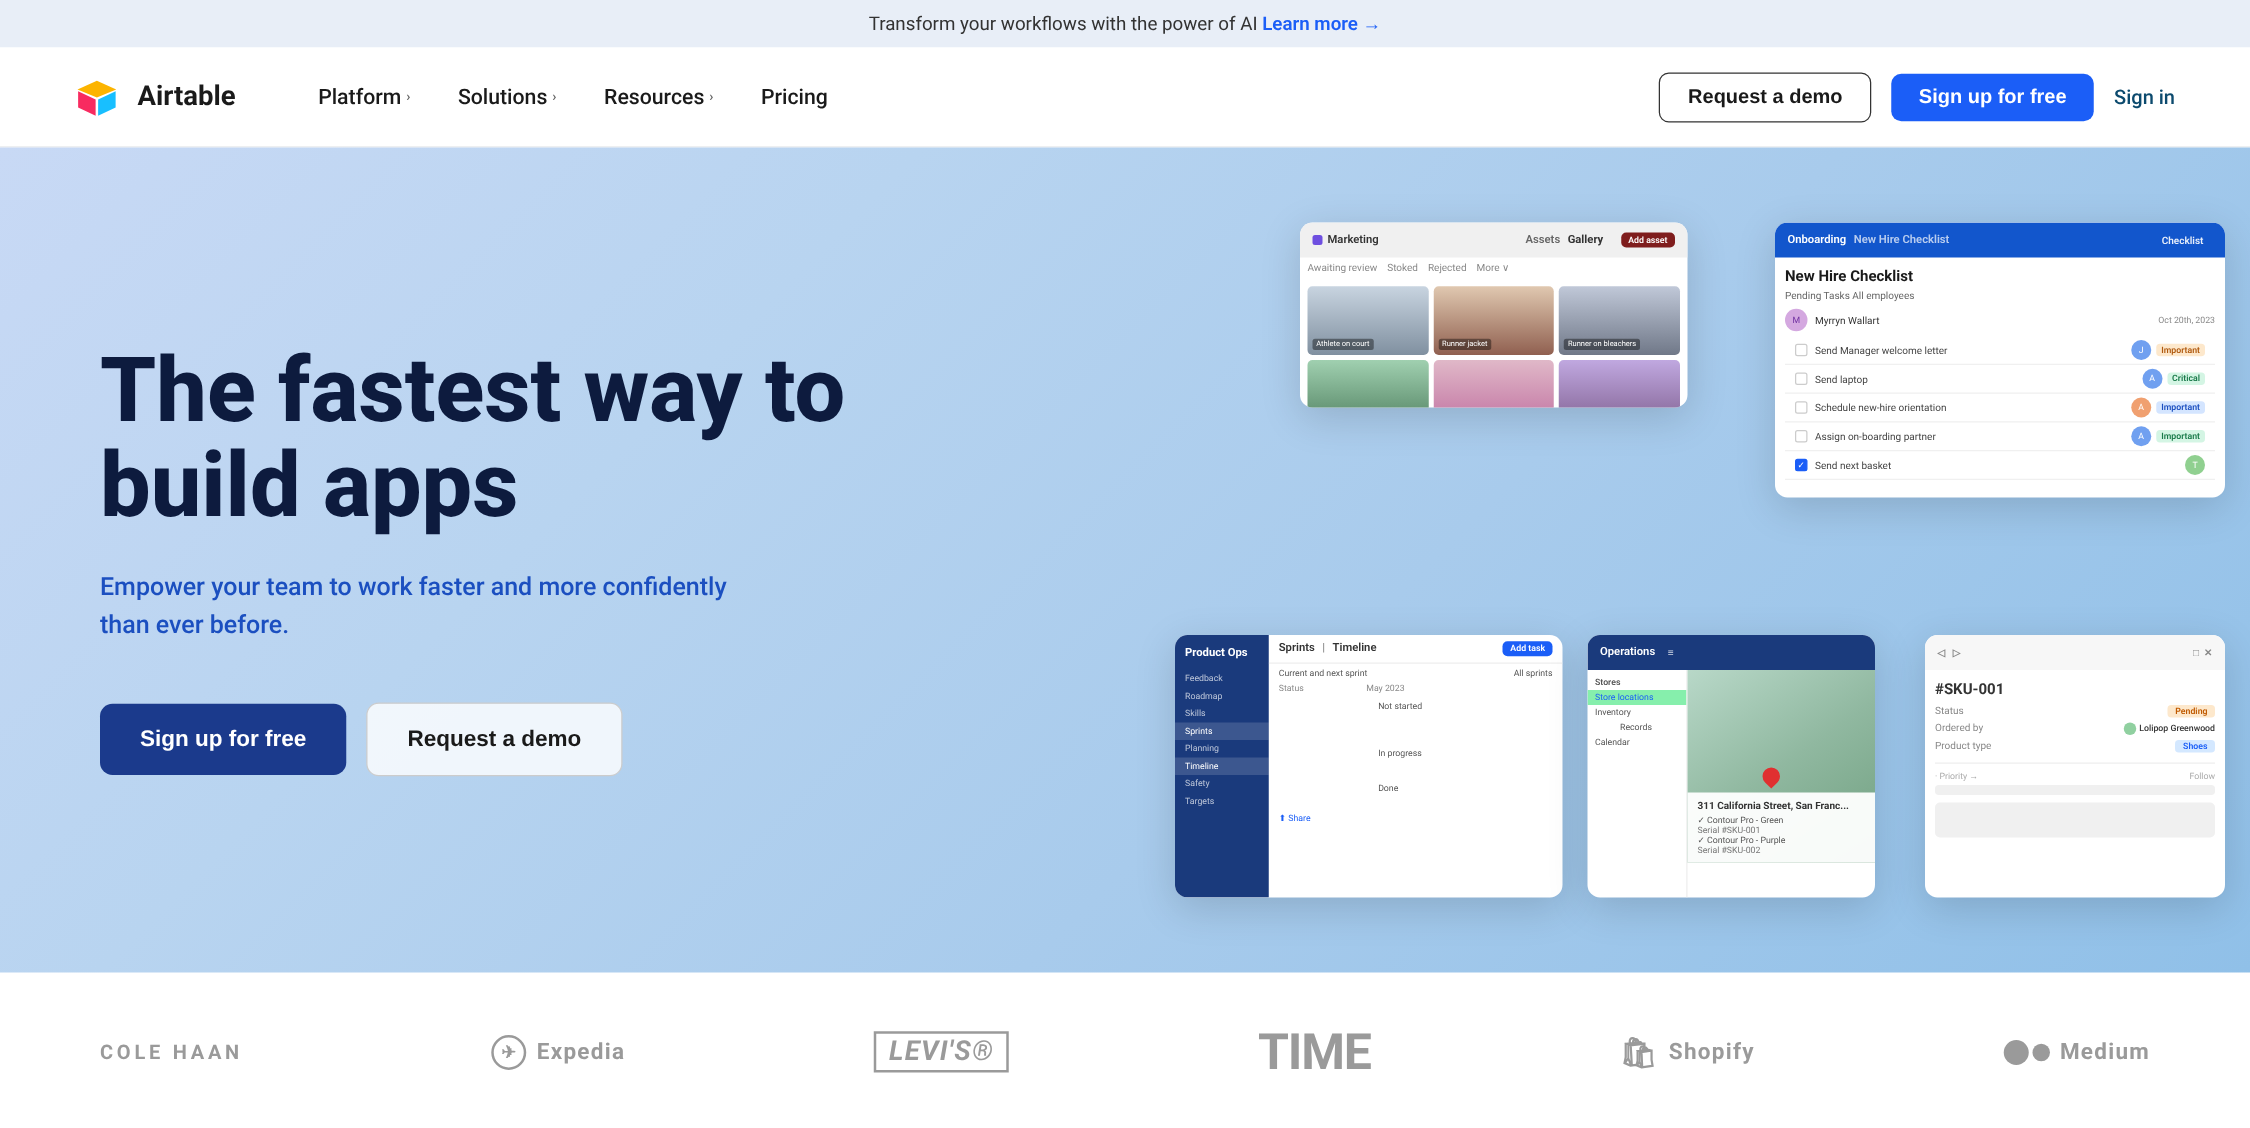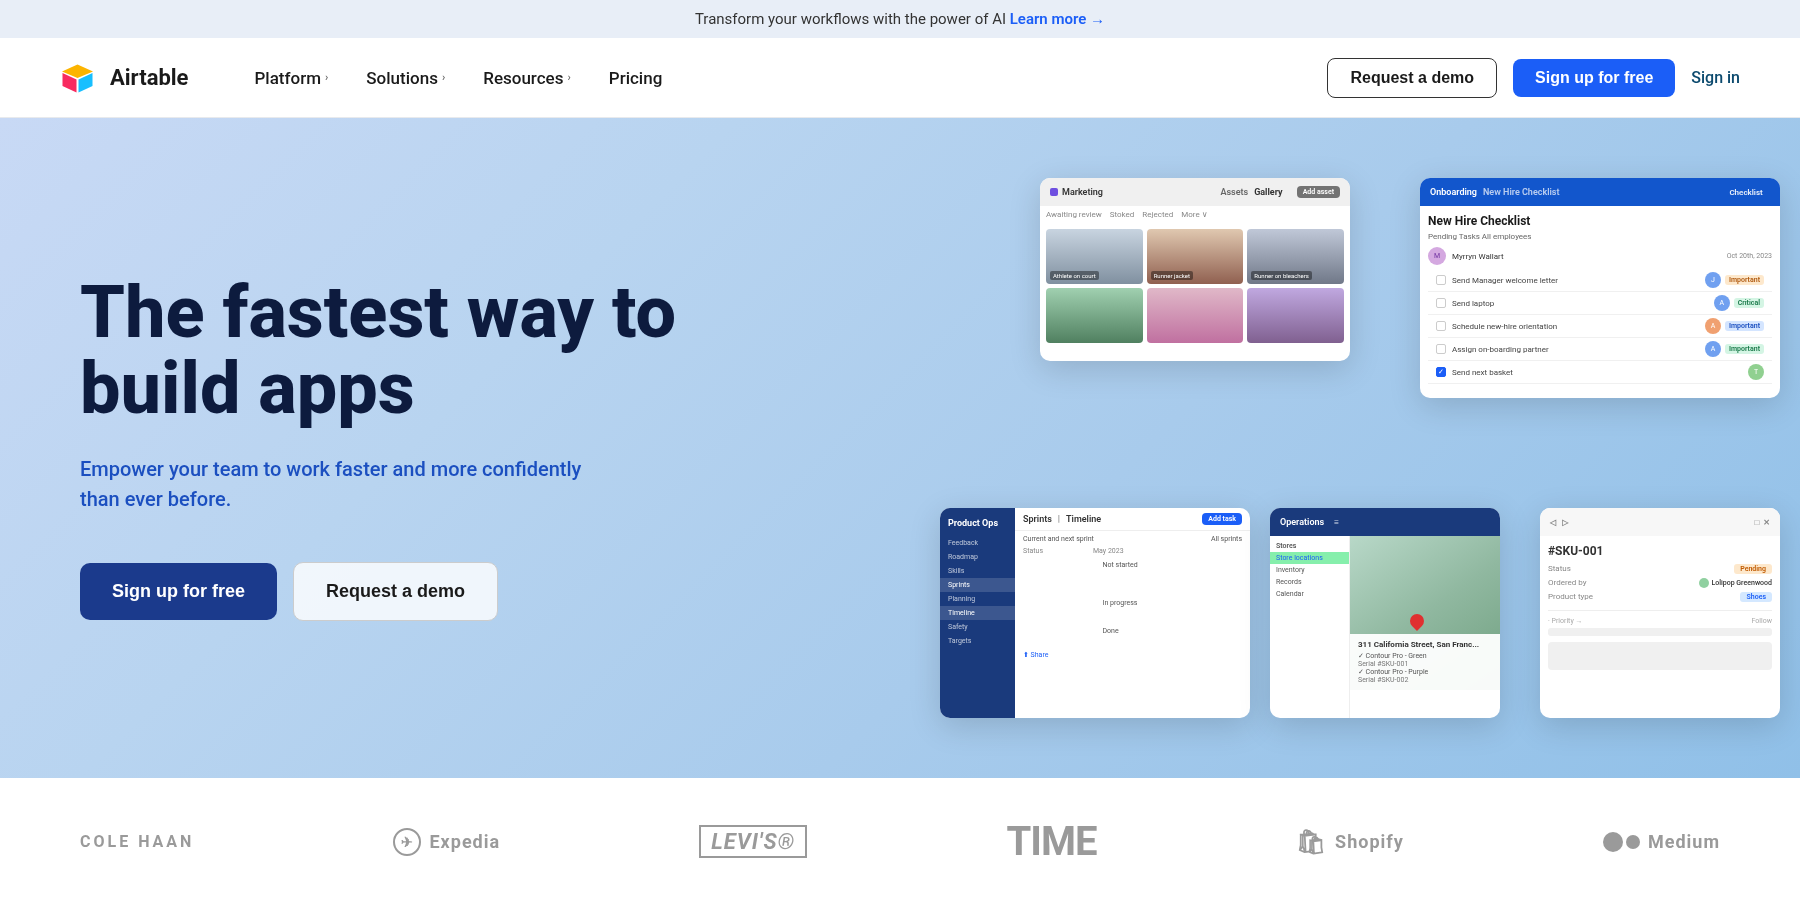"Marketing" .card-marketing { height: 183px -> 148px }
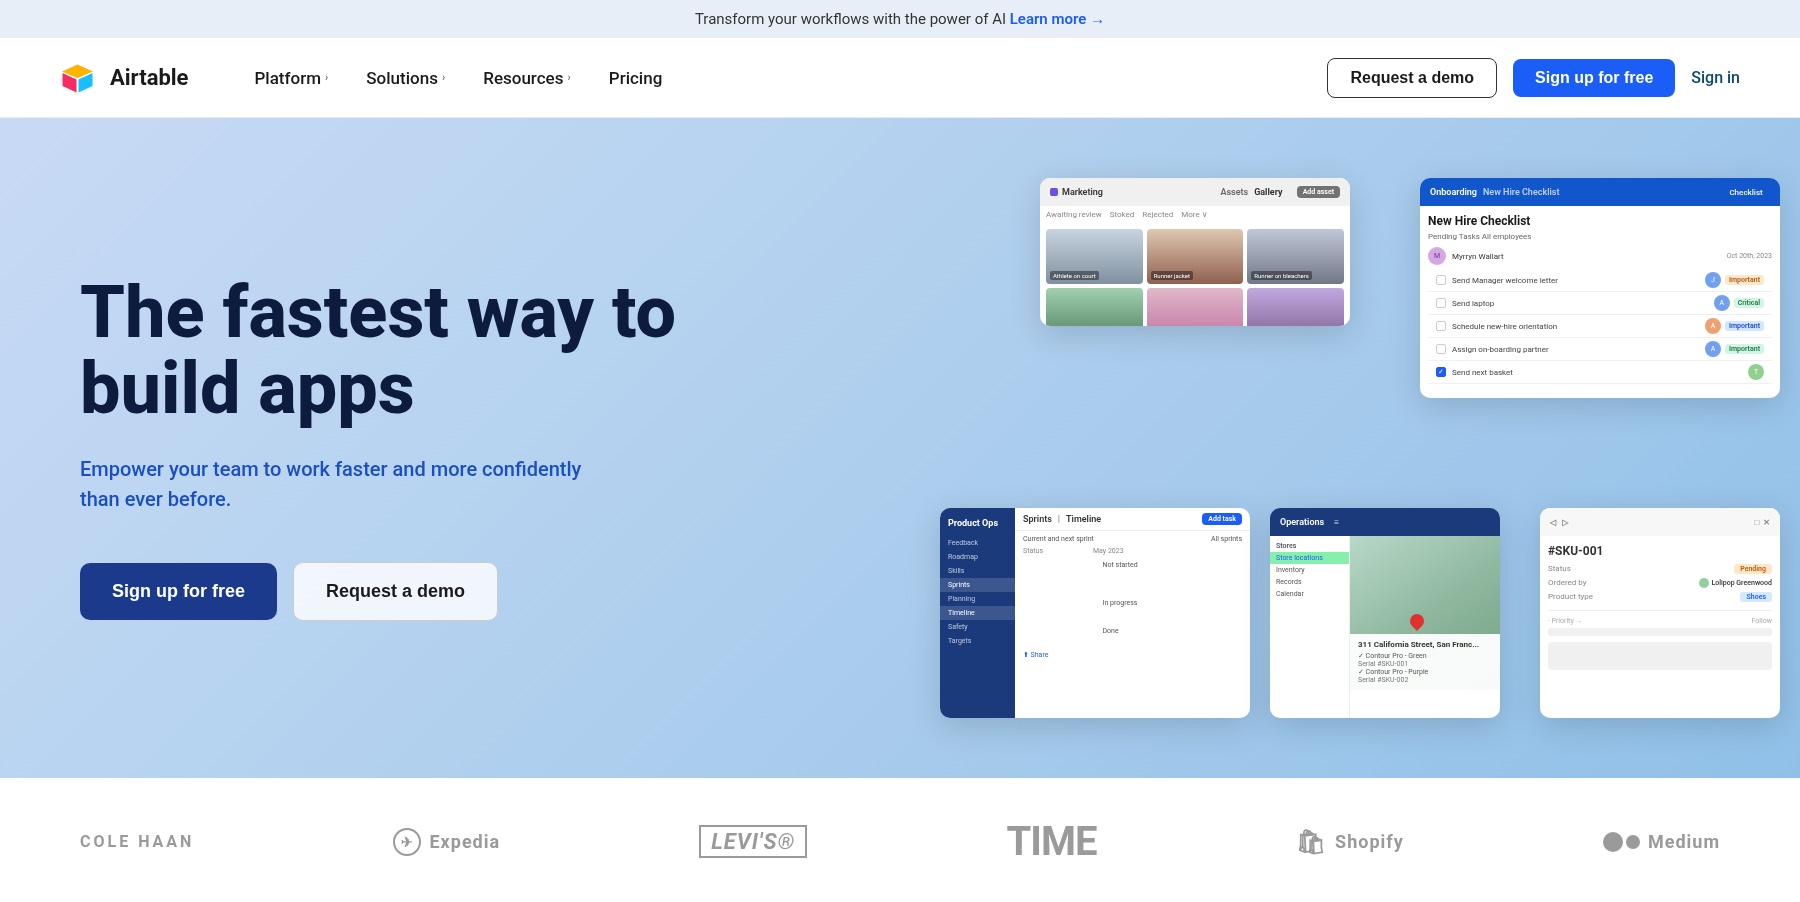"Add asset" div { background: #737373 -> #7f1d1d }
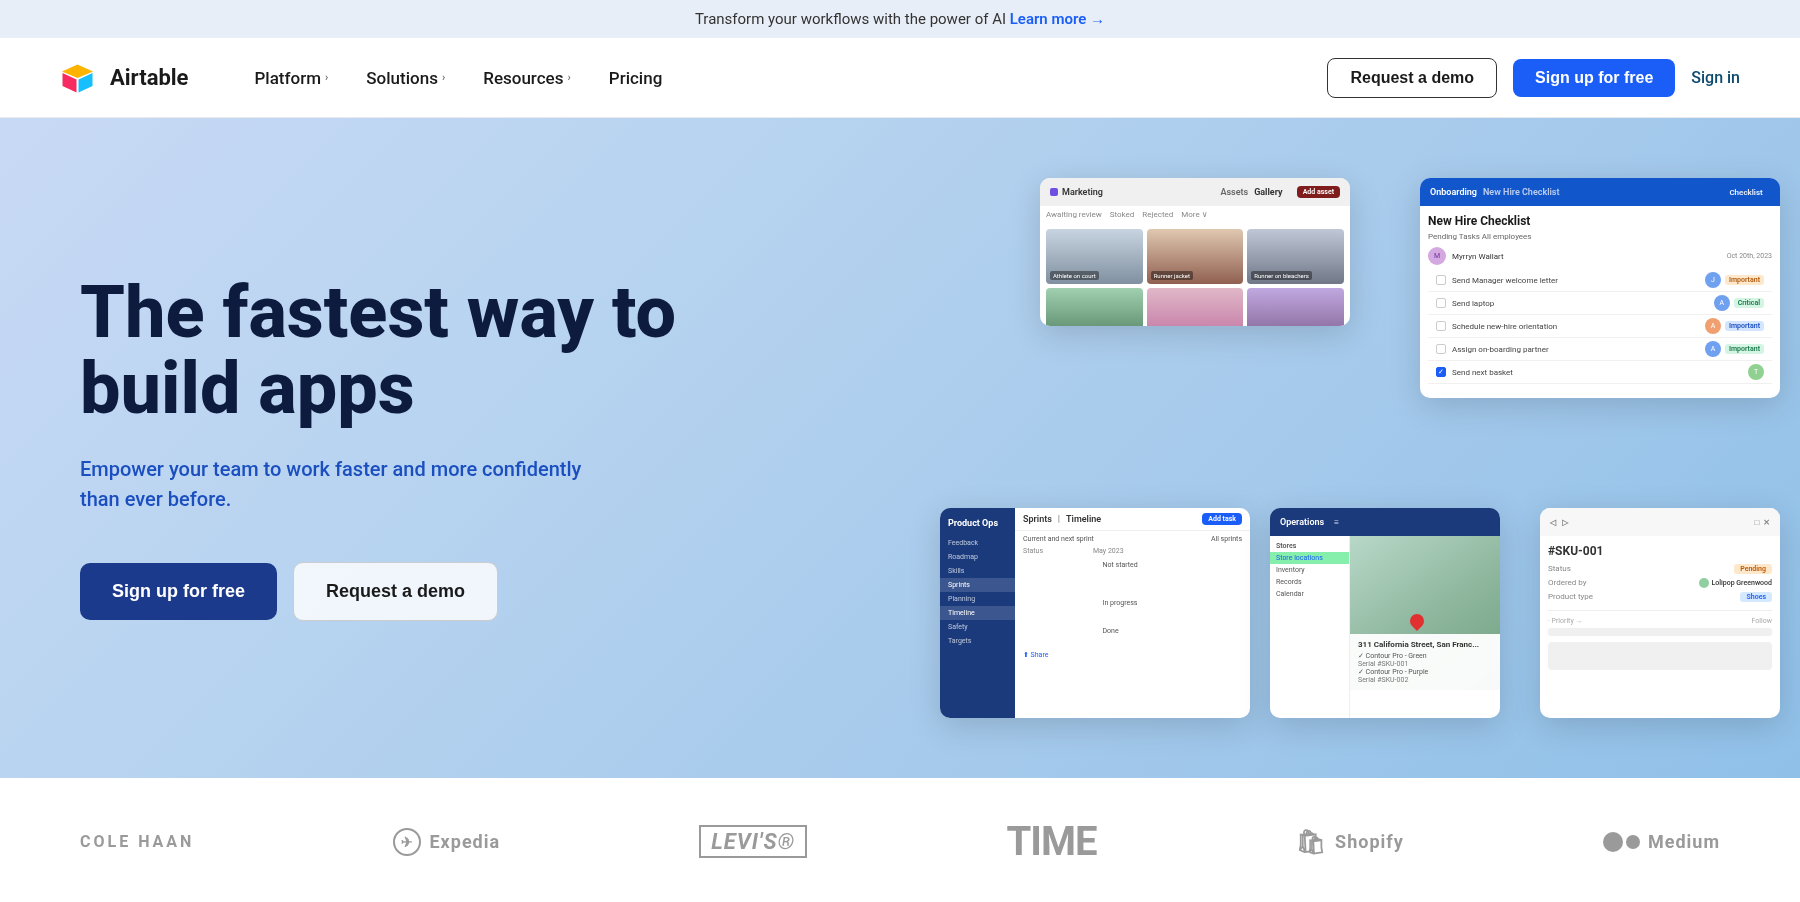"Records" div { margin-left: none -> 20px }
